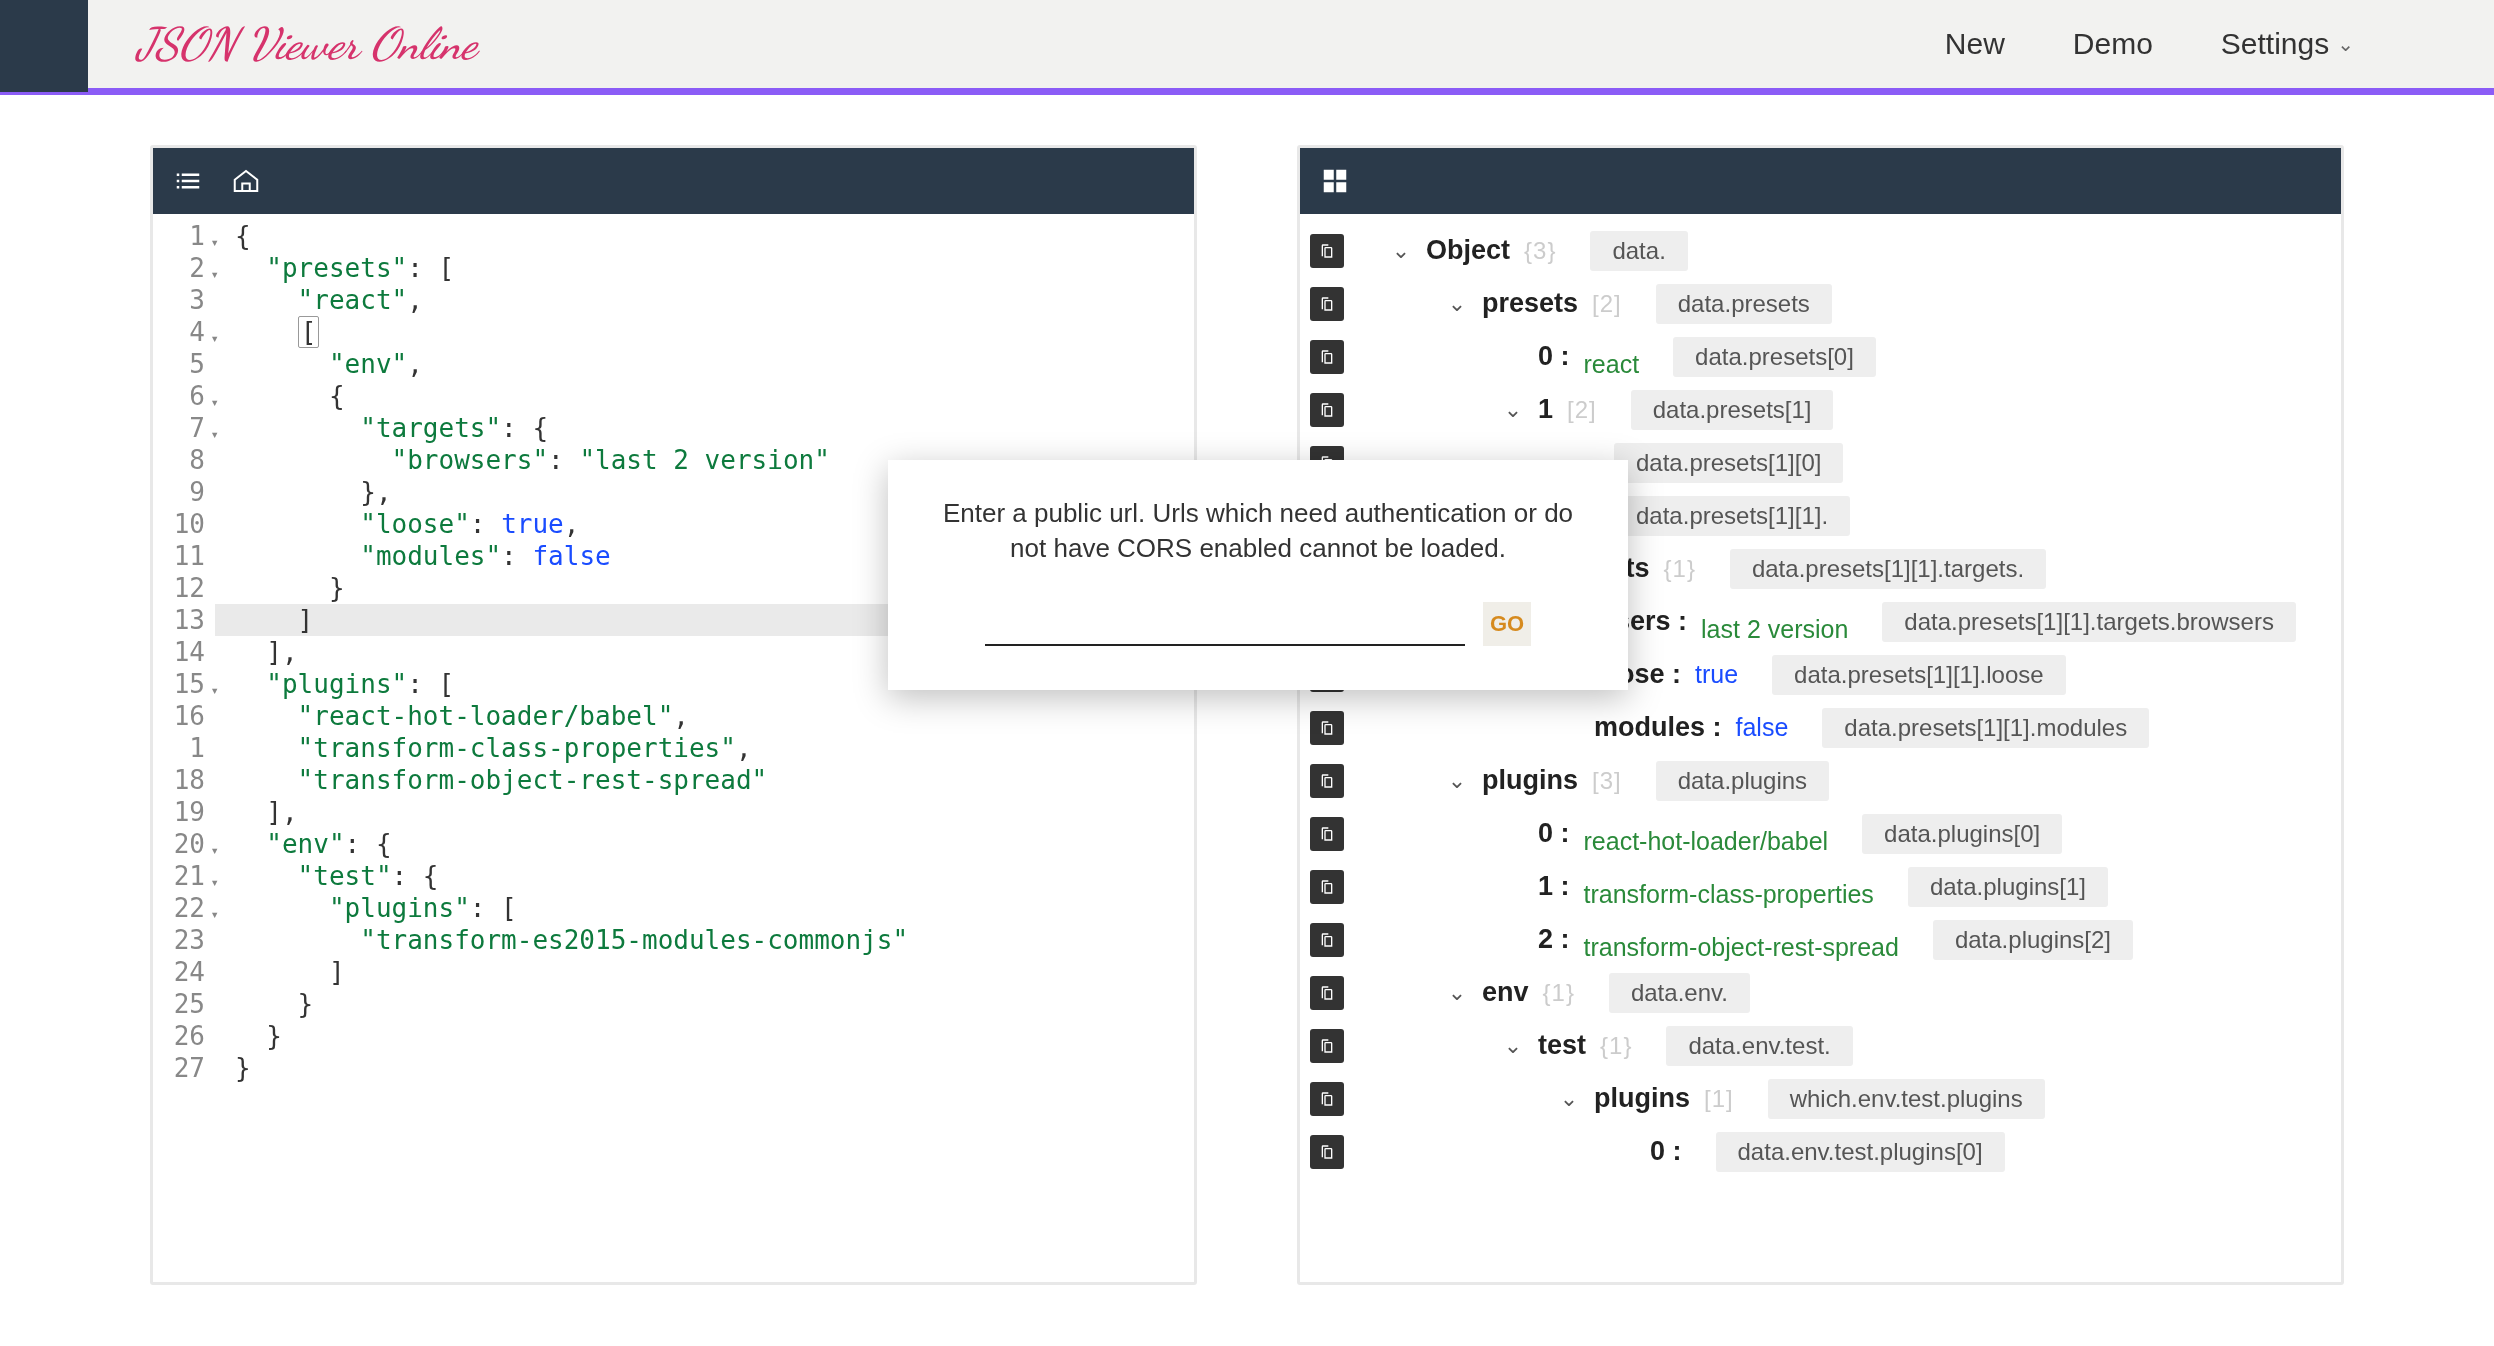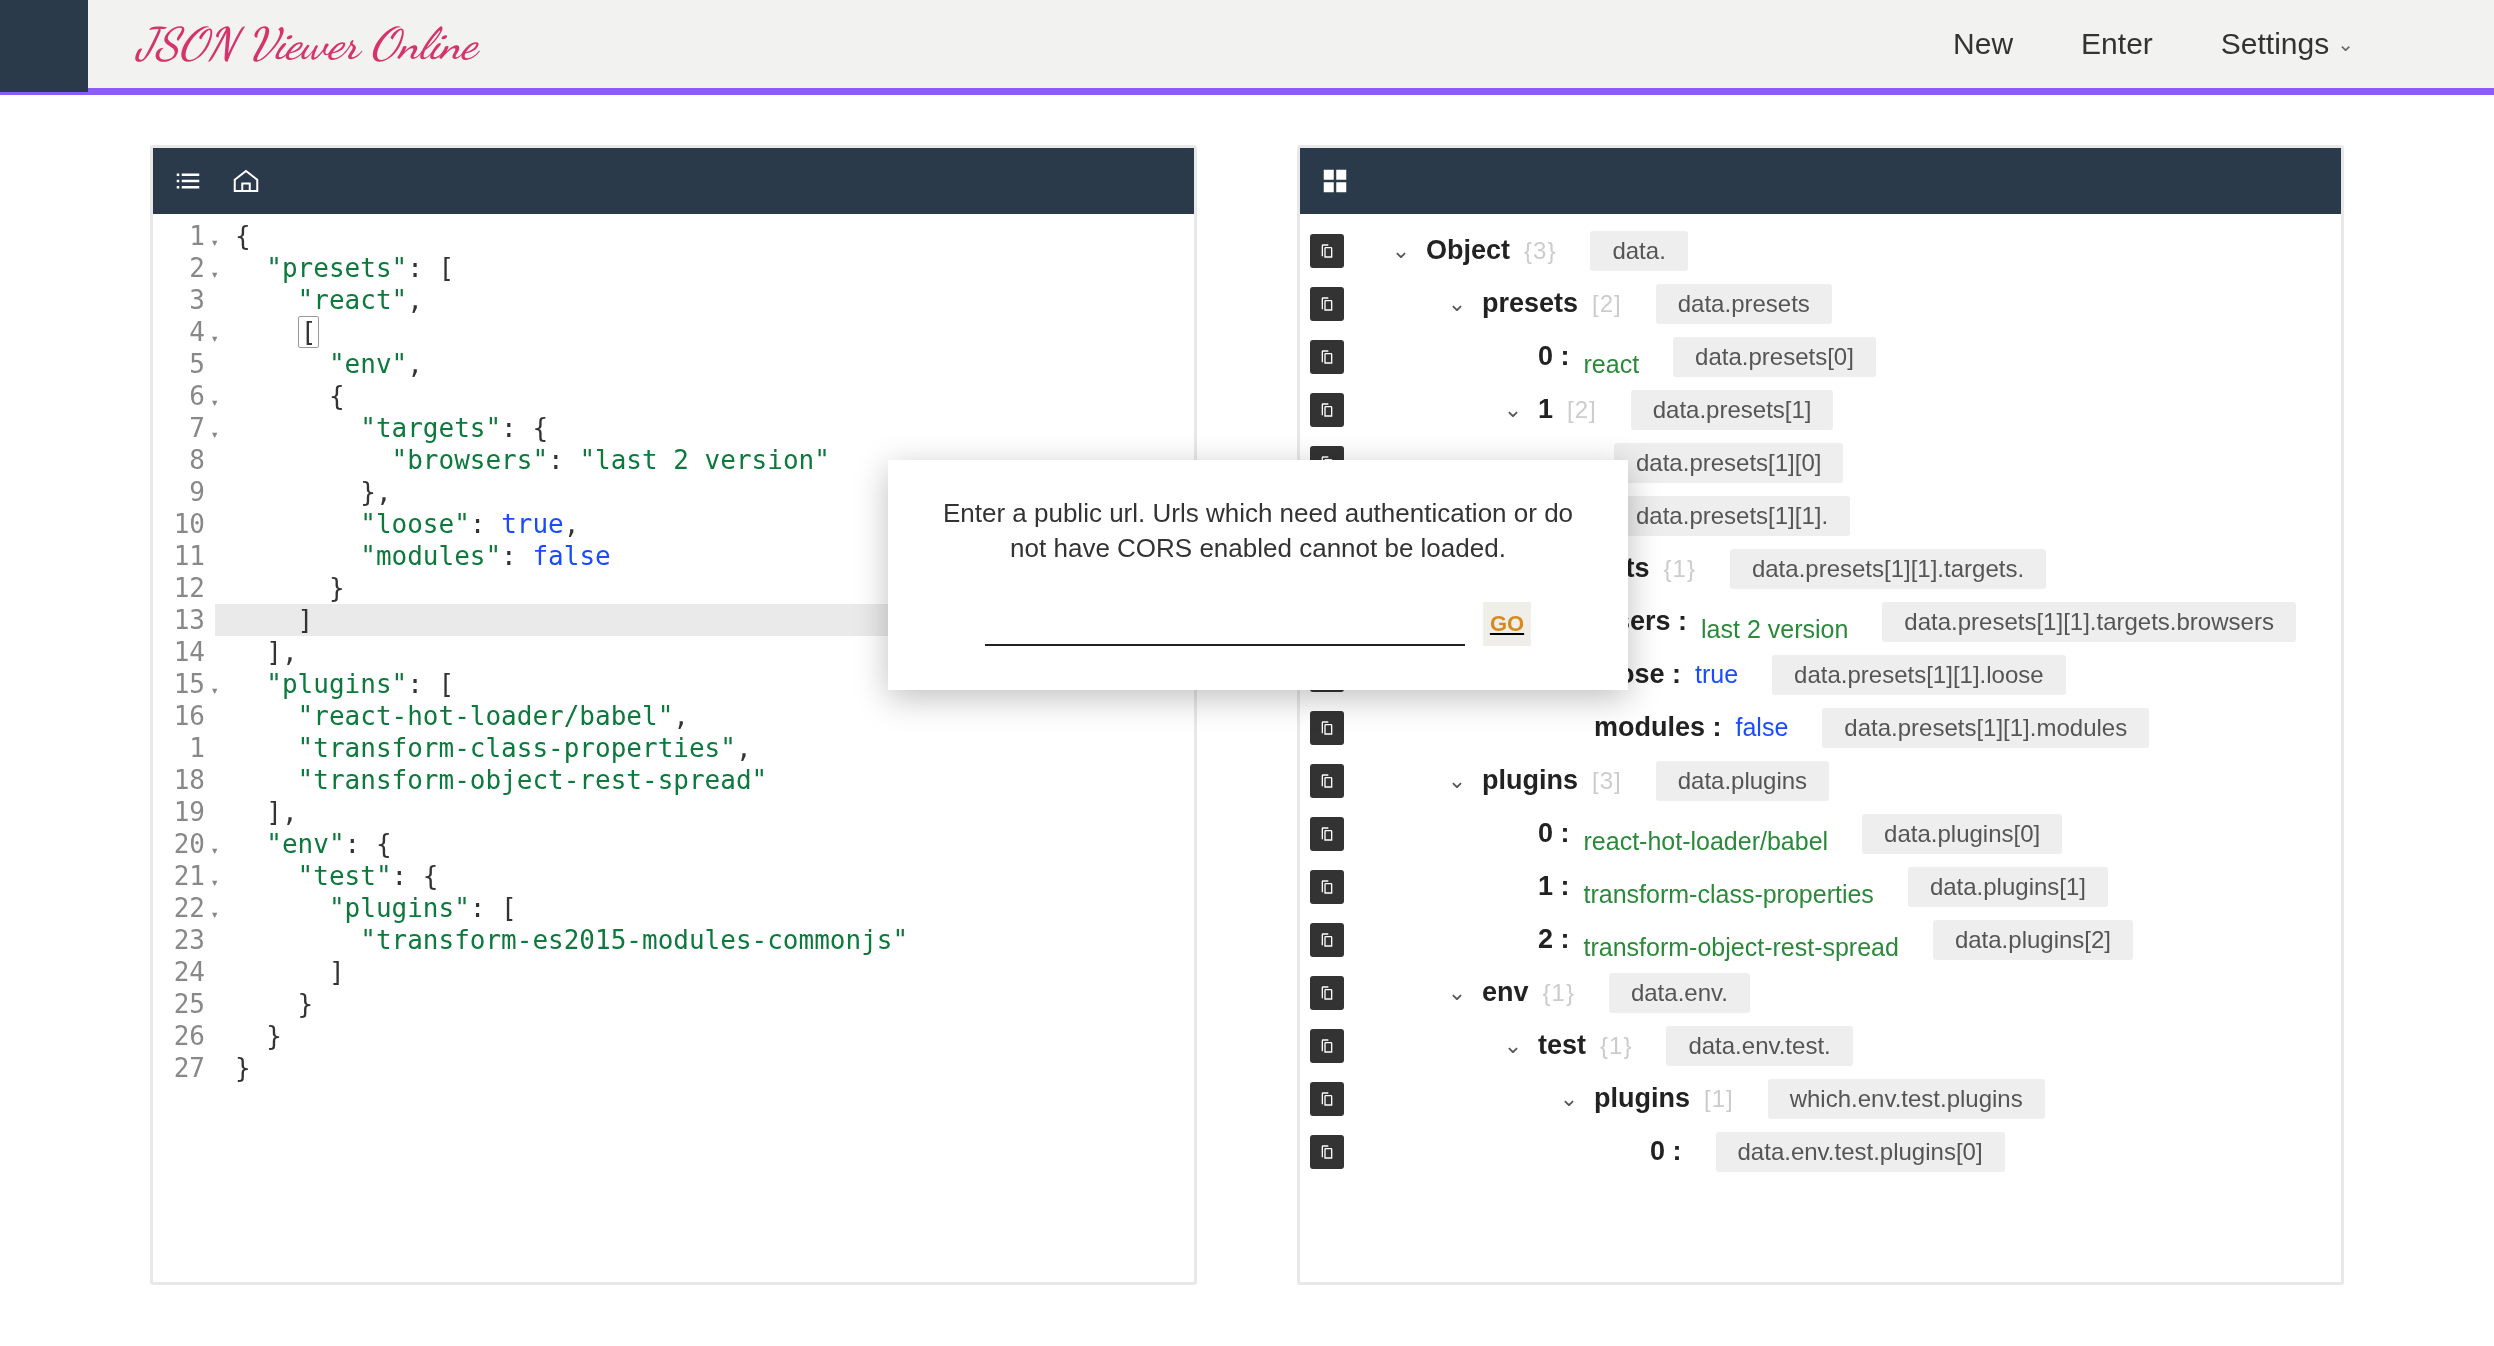"Enter" div.nav-item { text: Enter -> Demo }
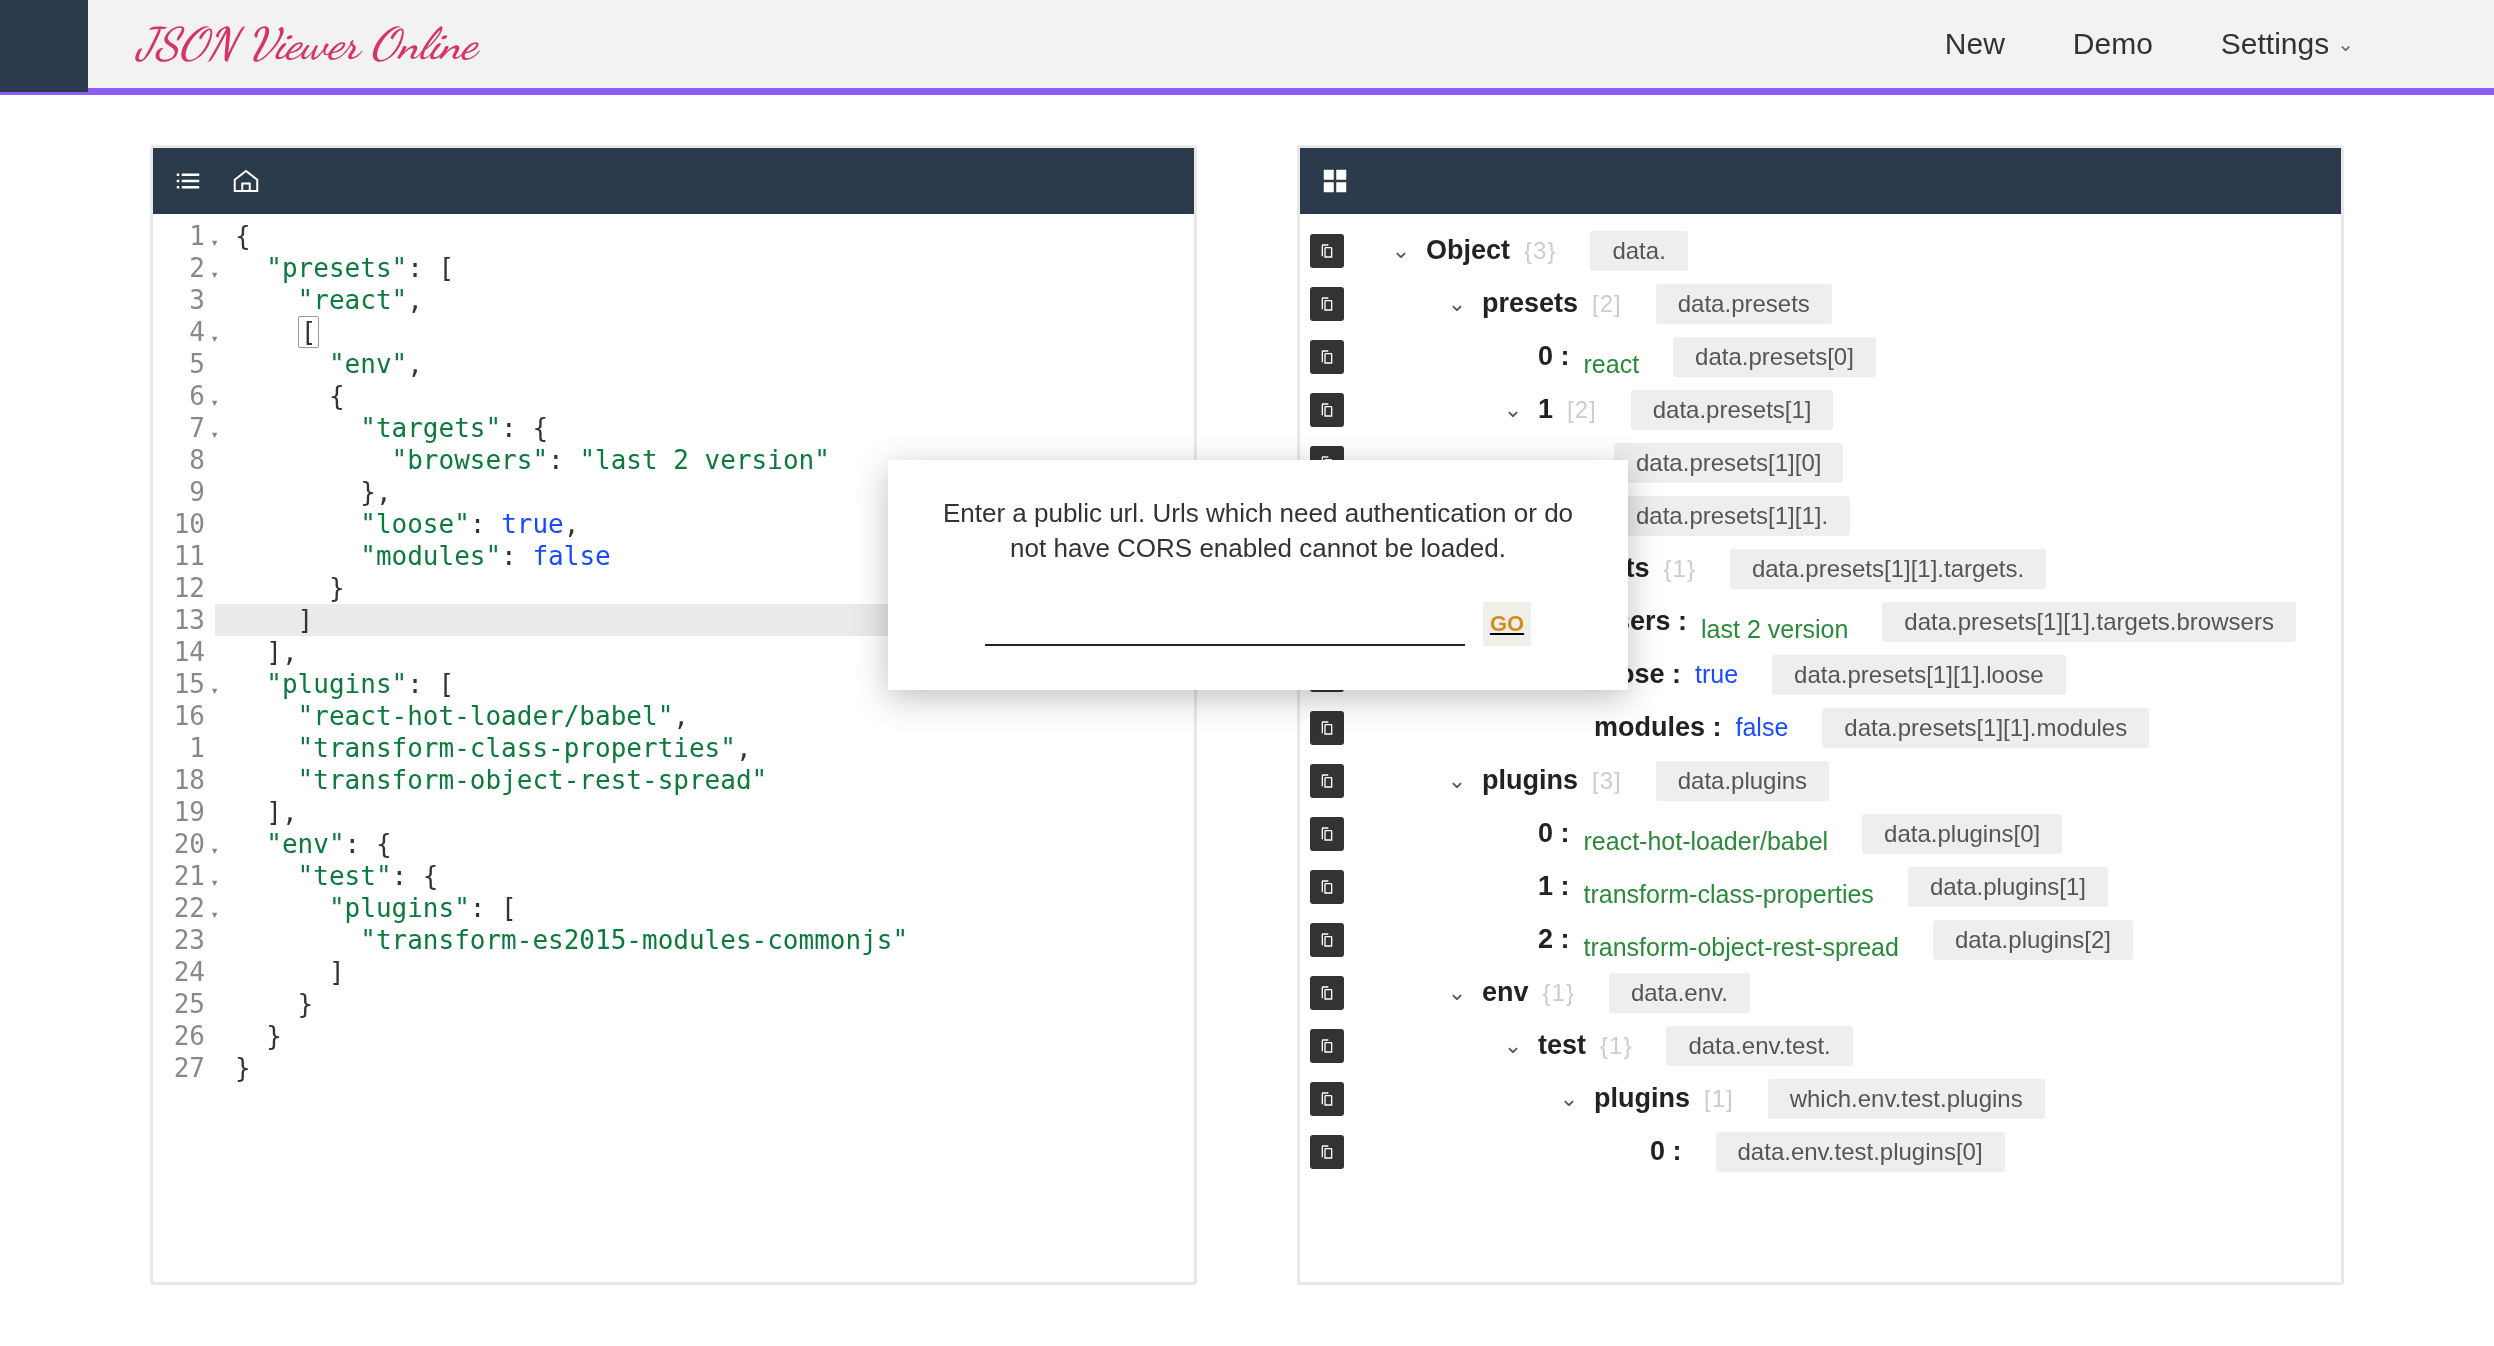"GO" .dialog-row { text-decoration: underline -> none }
